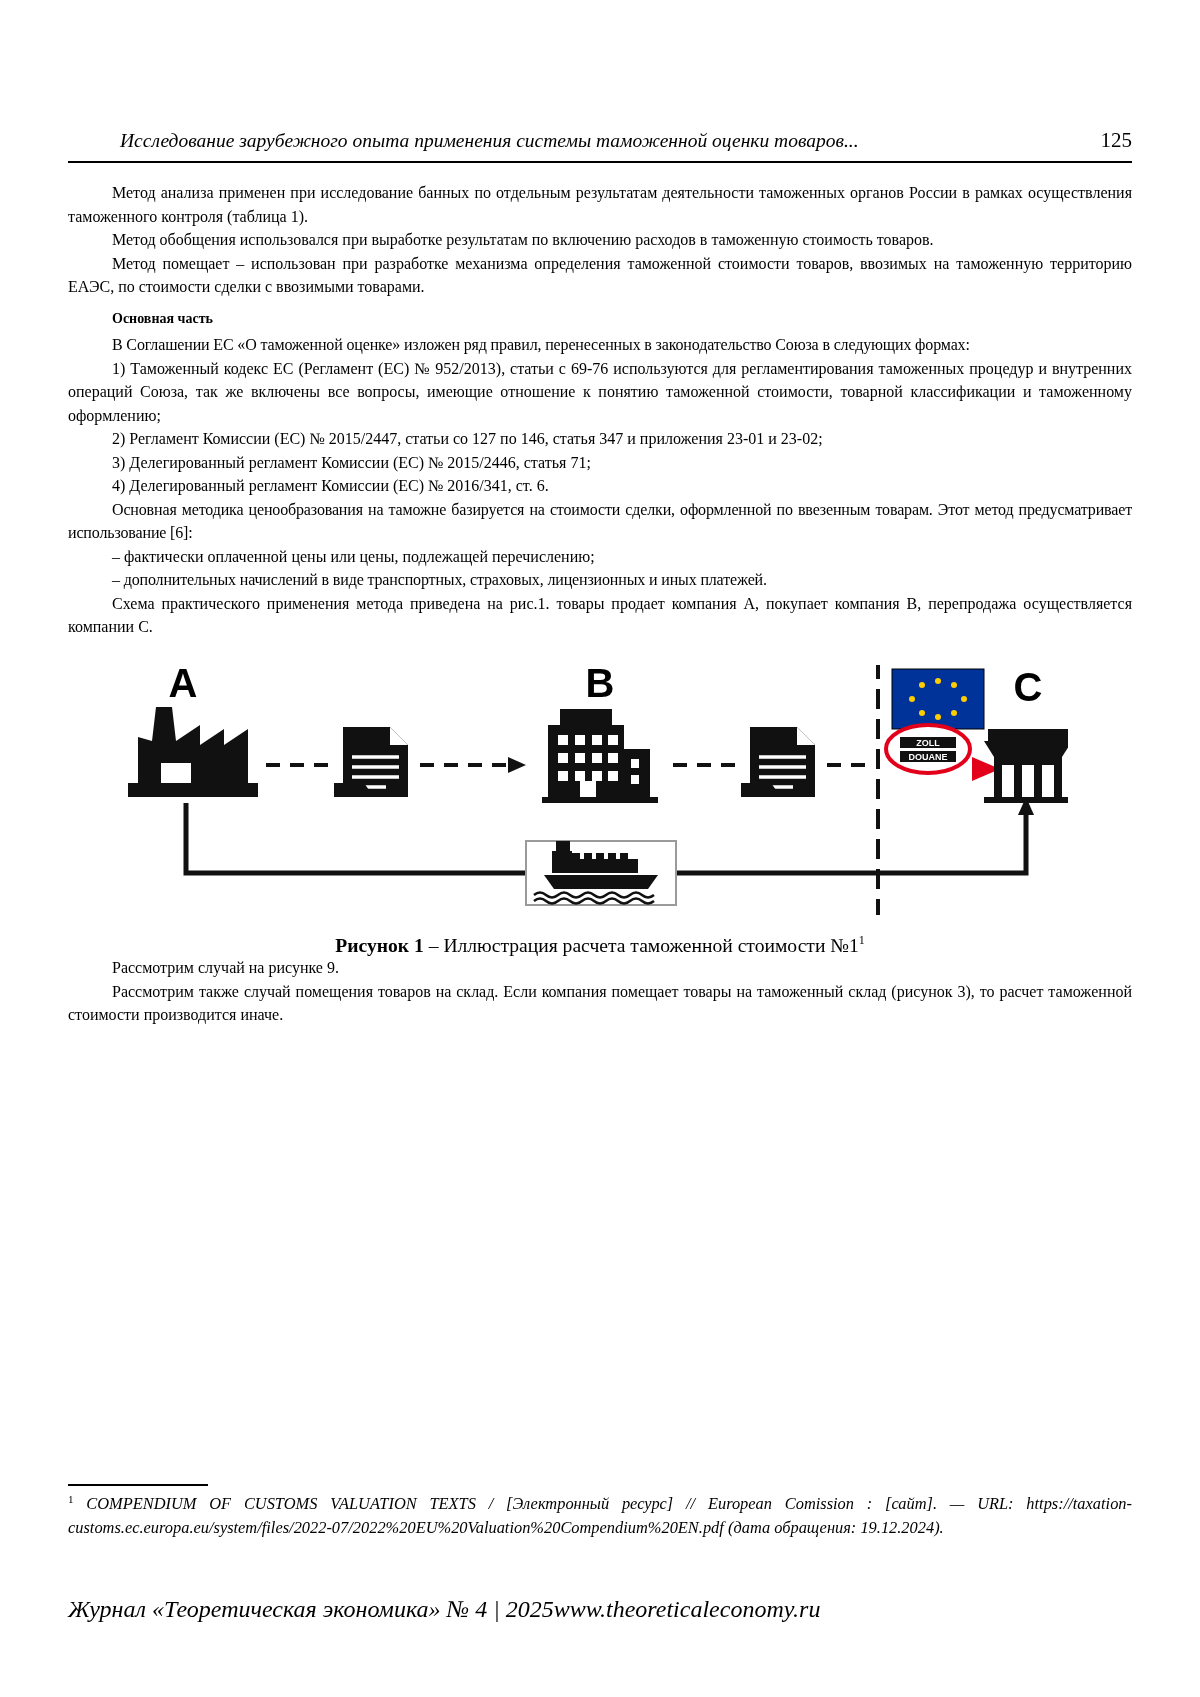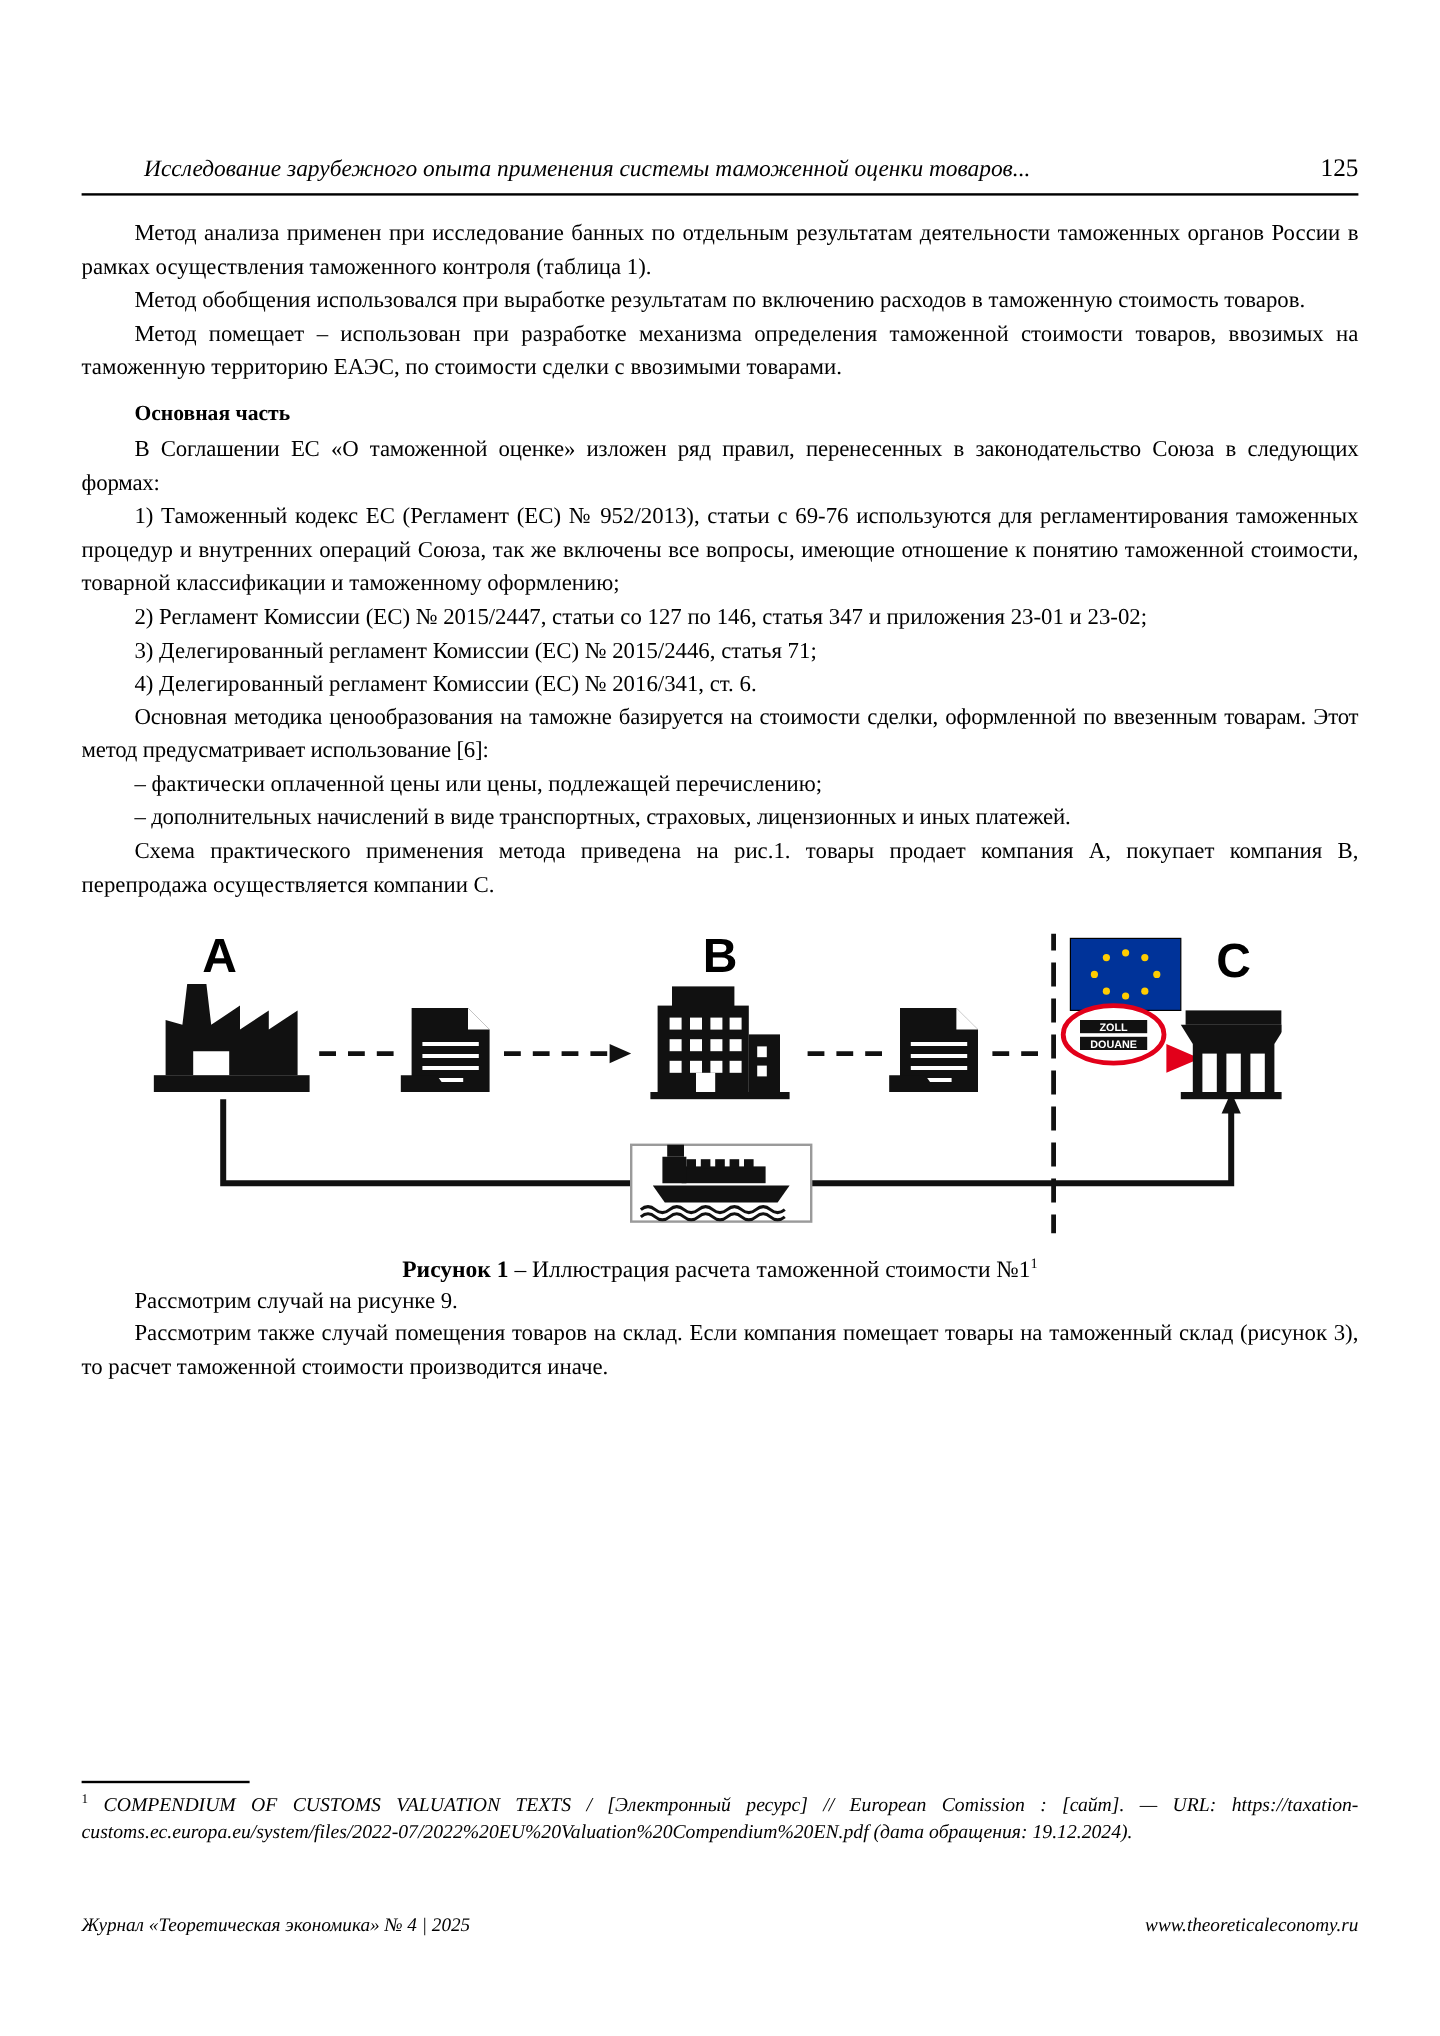"Метод анализа применен при исследование" p.body { font-size: 19px -> 16px }
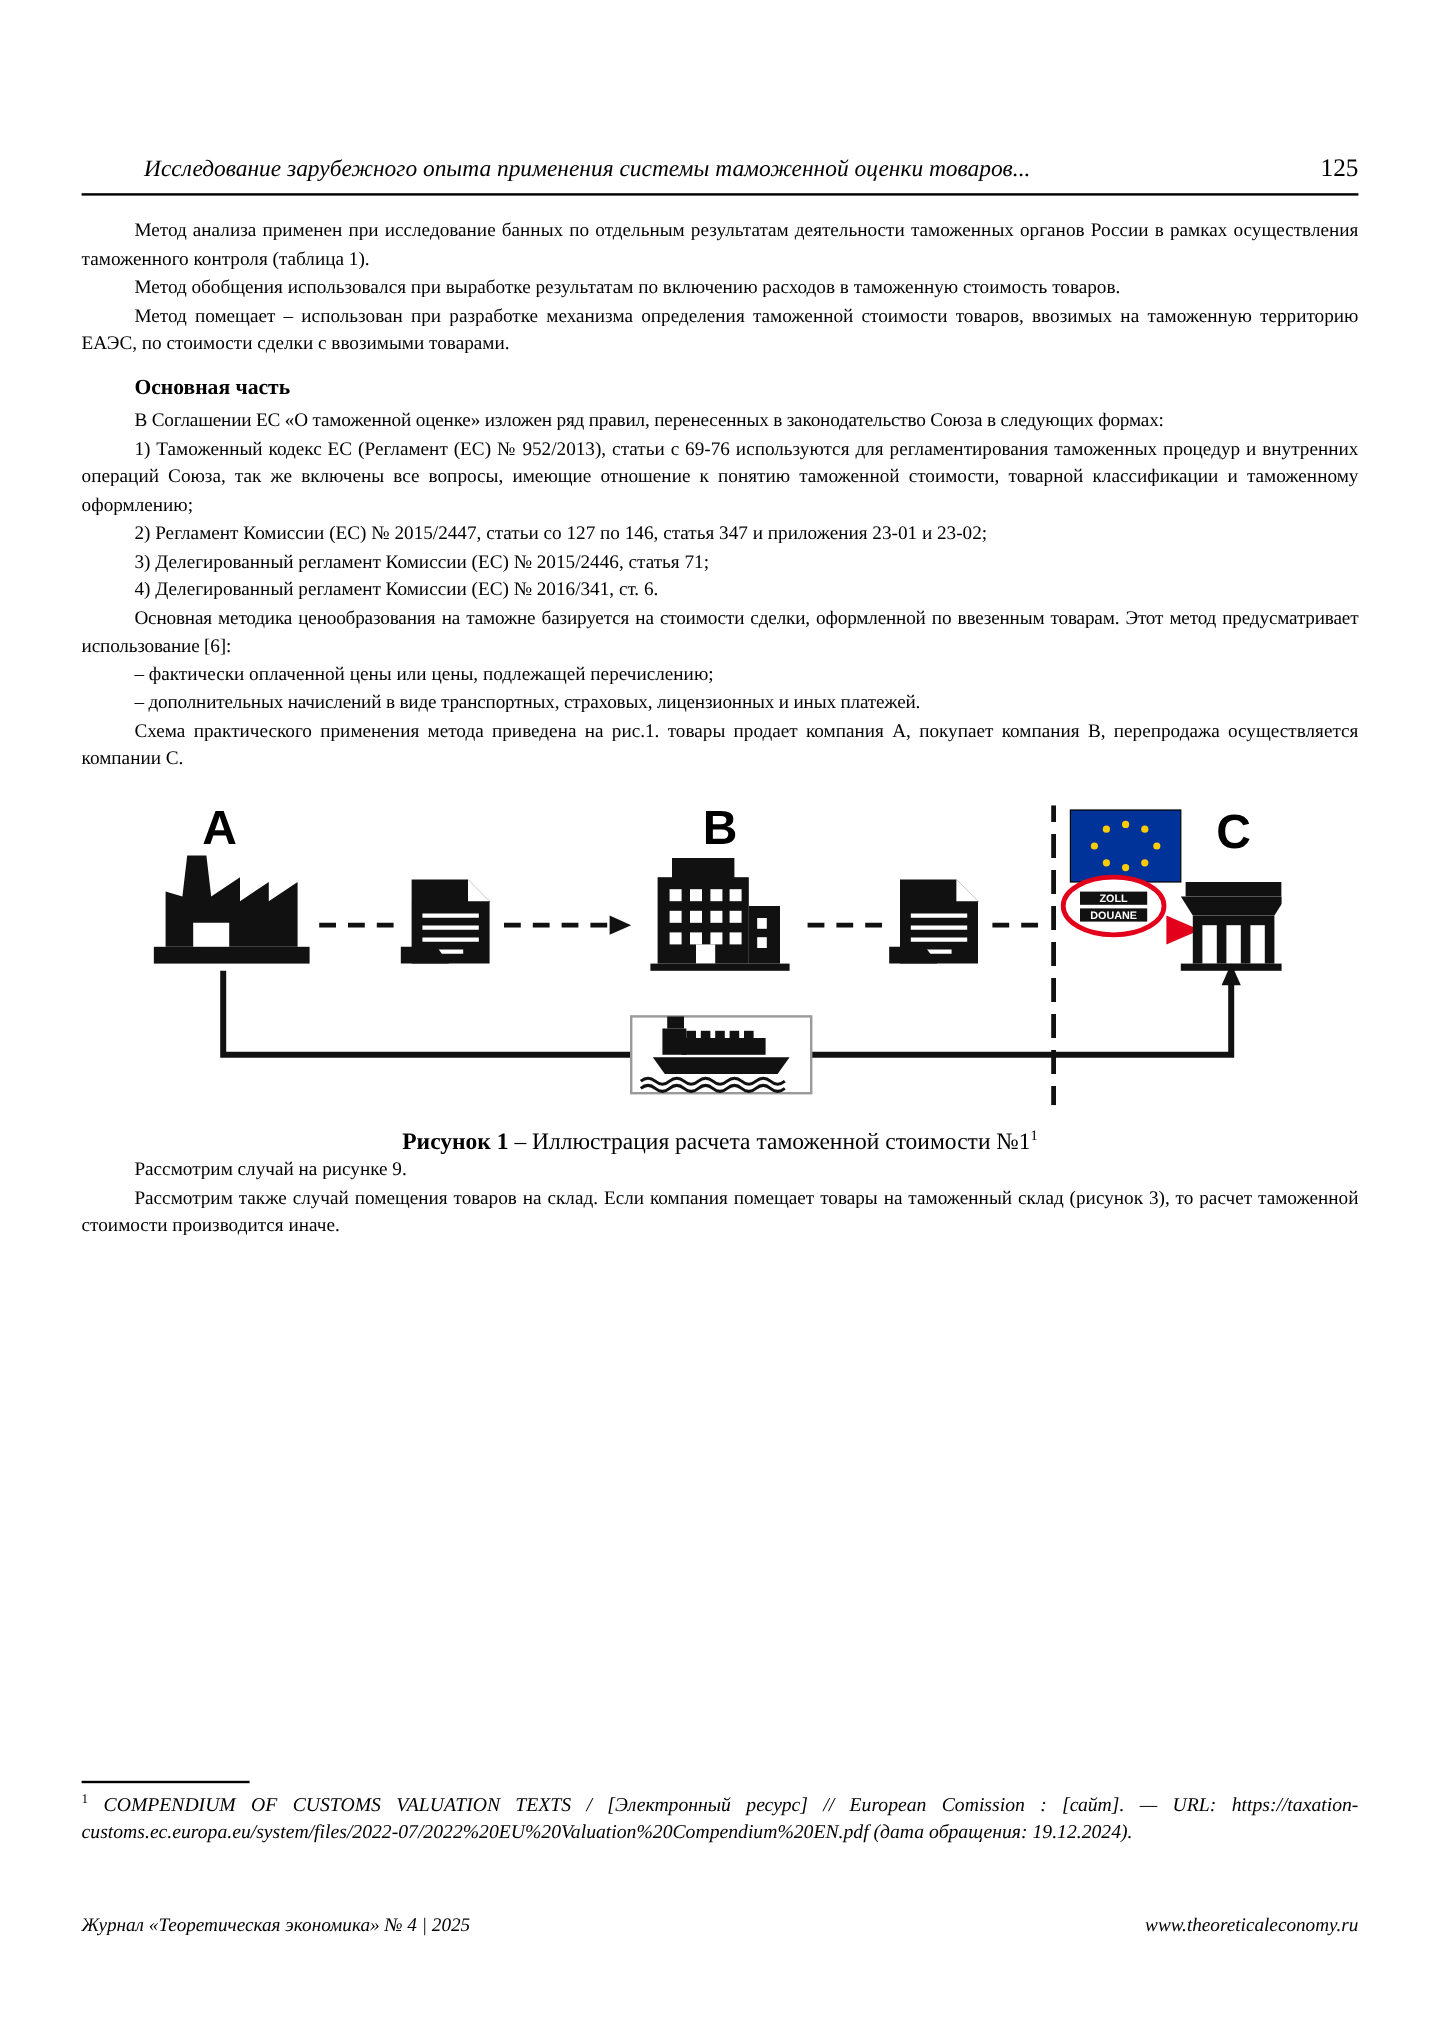"Основная часть" p.subhead { font-size: 18px -> 14px }
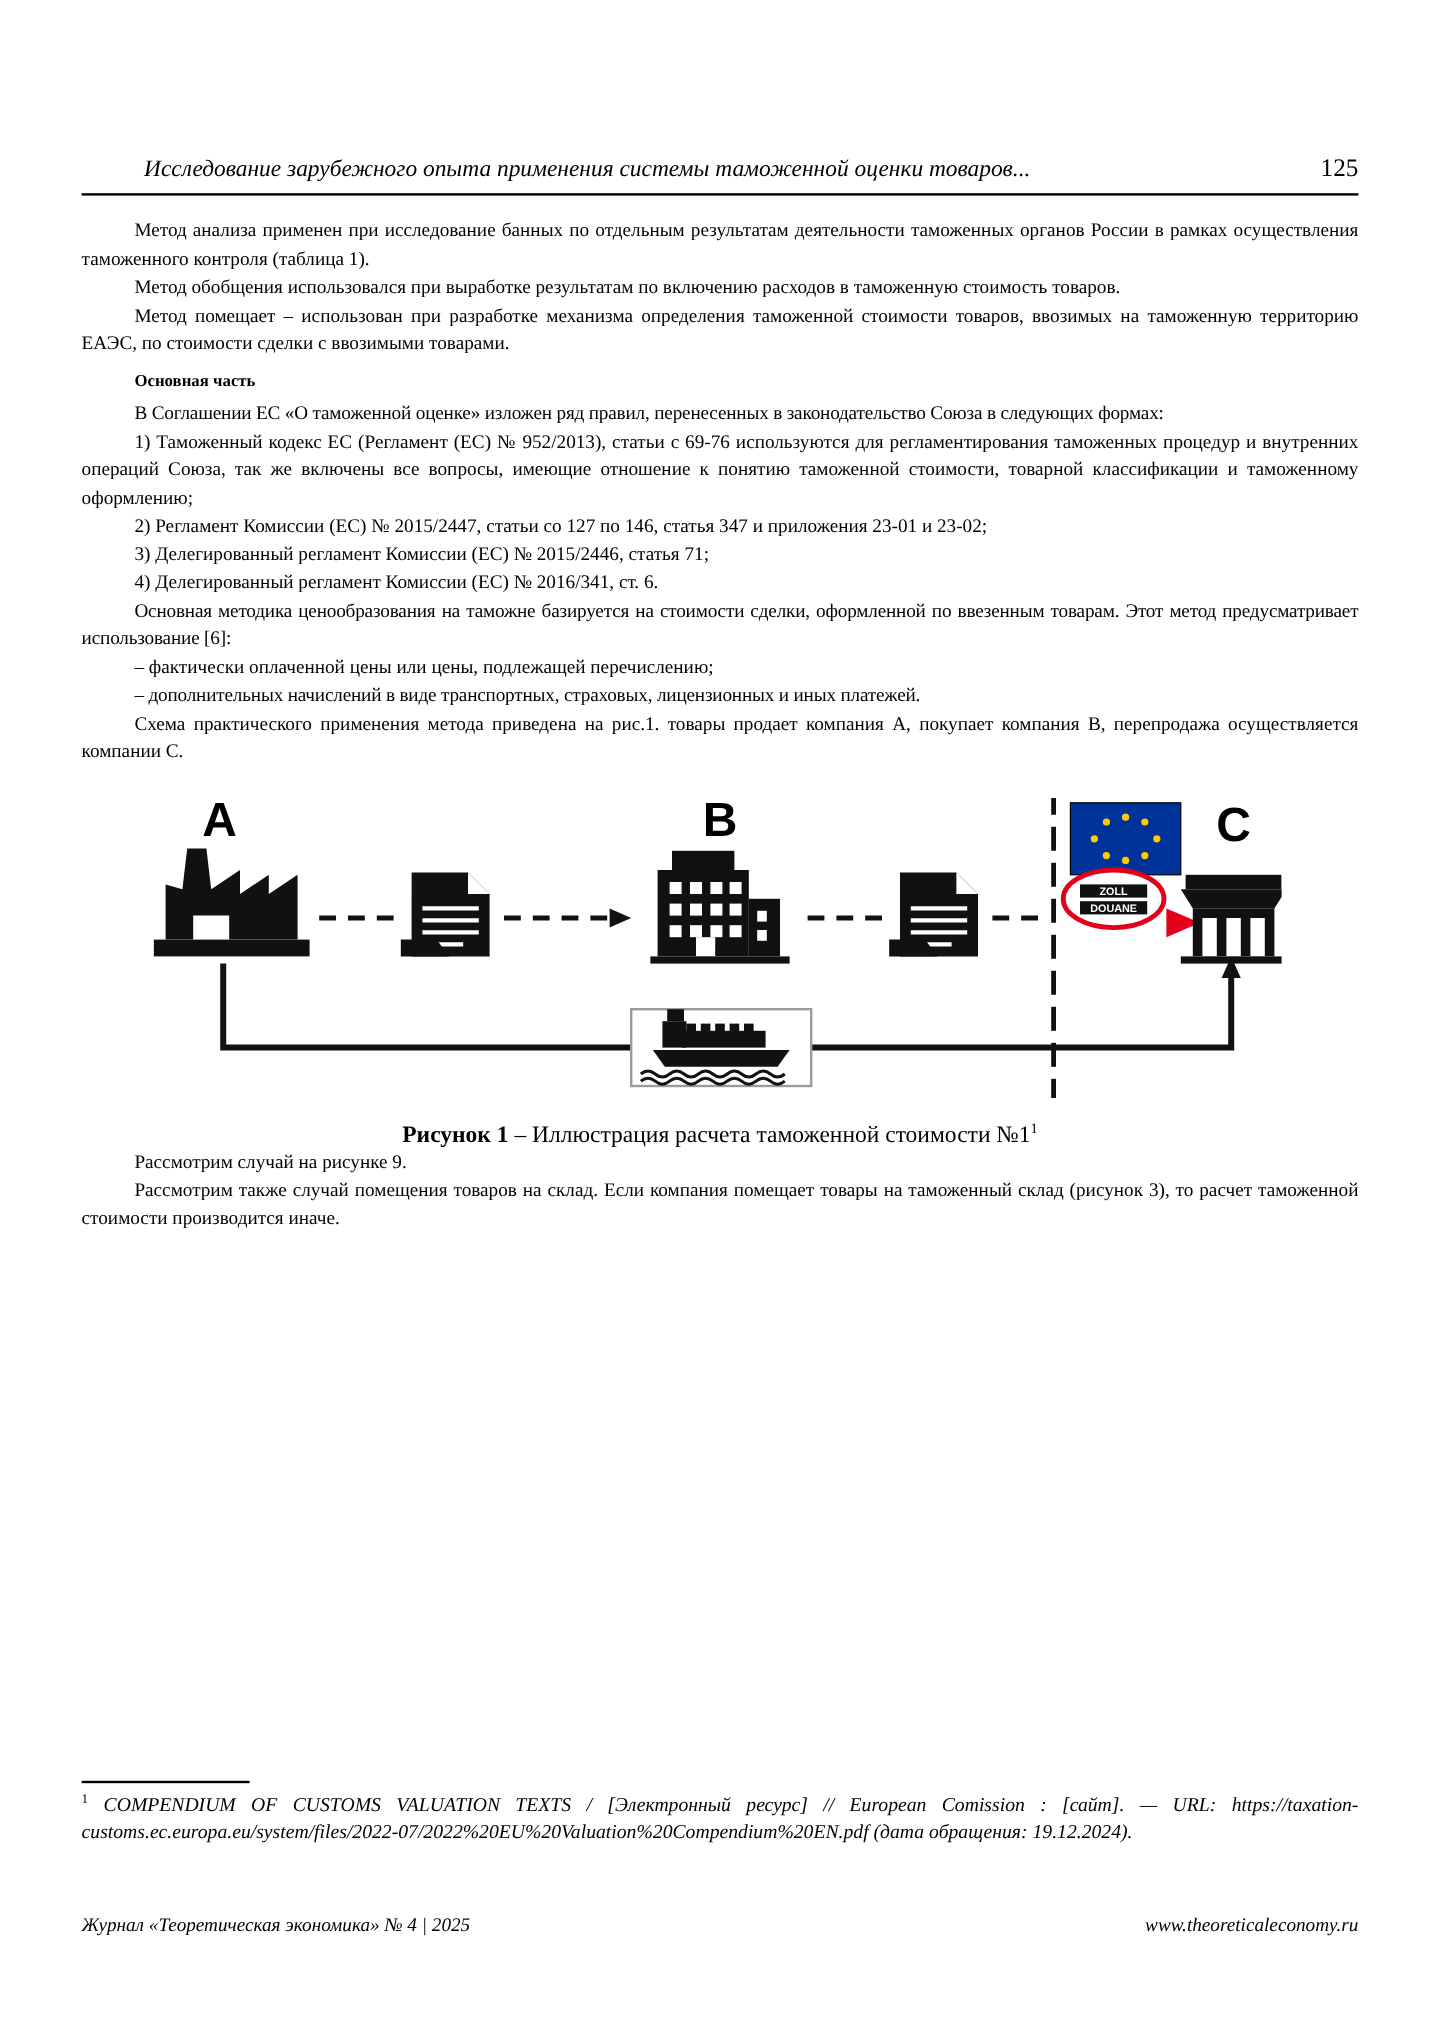"Журнал «Теоретическая экономика» № 4" .footer { font-size: 16px -> 24px; justify-content: space-between -> flex-start }
